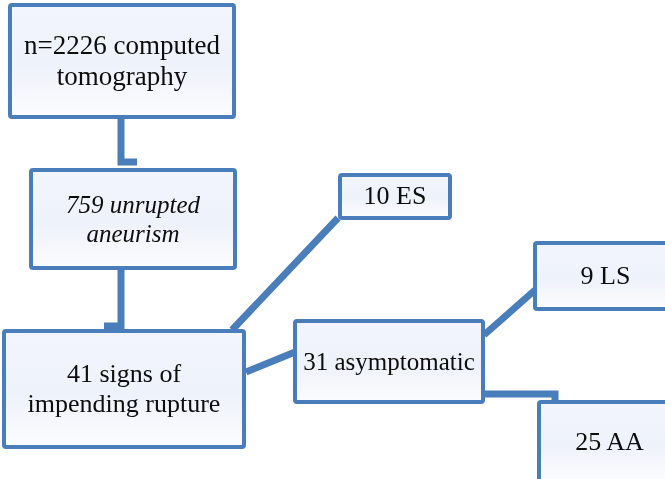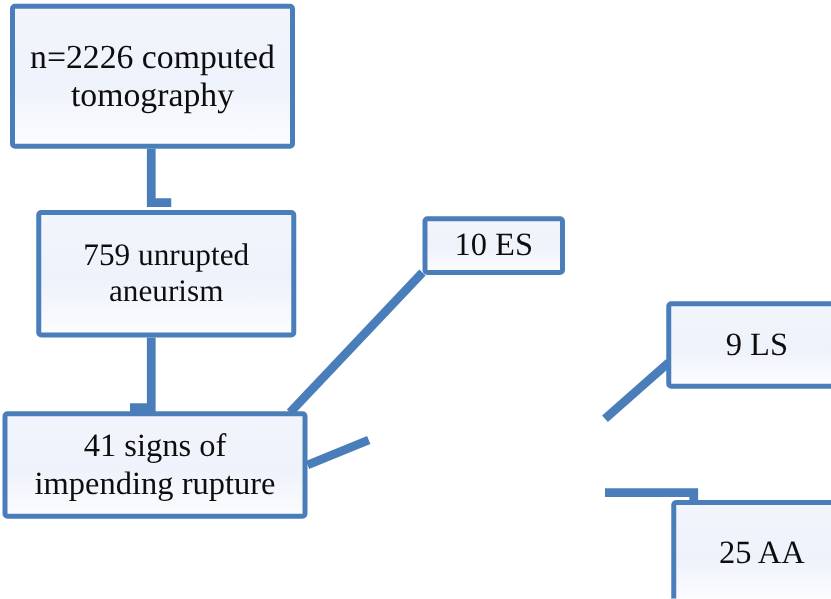"759 unrupted aneurism" #node-aneurism { font-style: none -> italic }
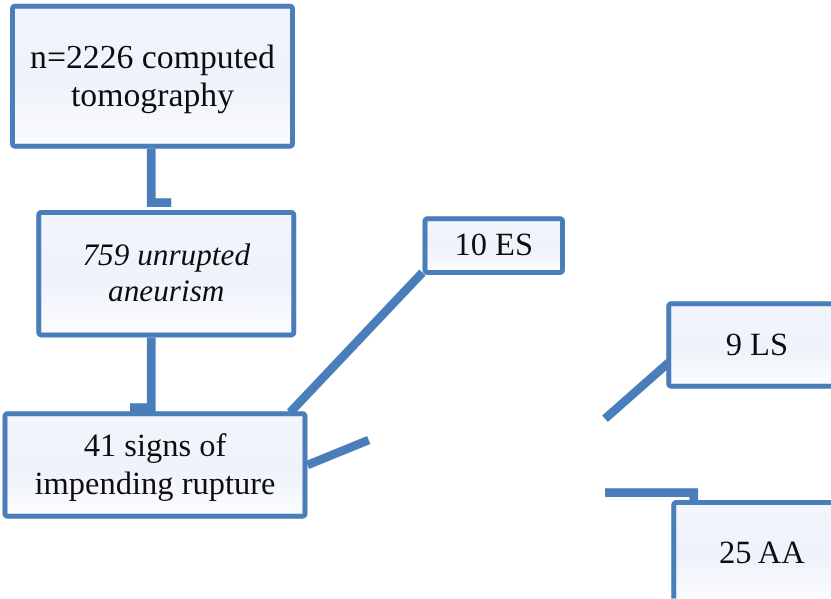"41 signs of impending rupture" #node-signs { height: 86px -> 120px }
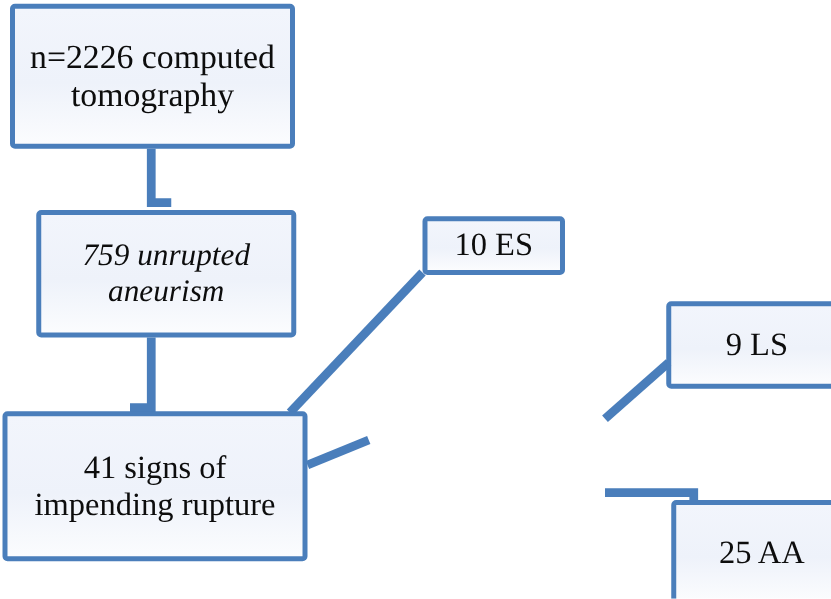"31 asymptomatic" div.node { html: none -> <div> <span>31 asymptomatic</span> </div> }
